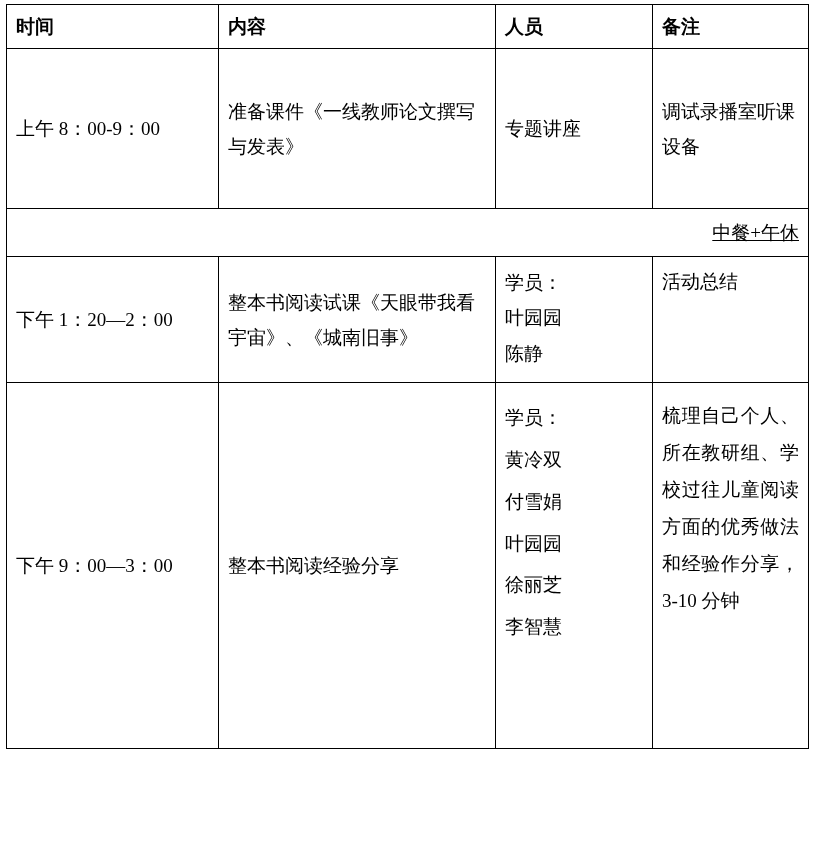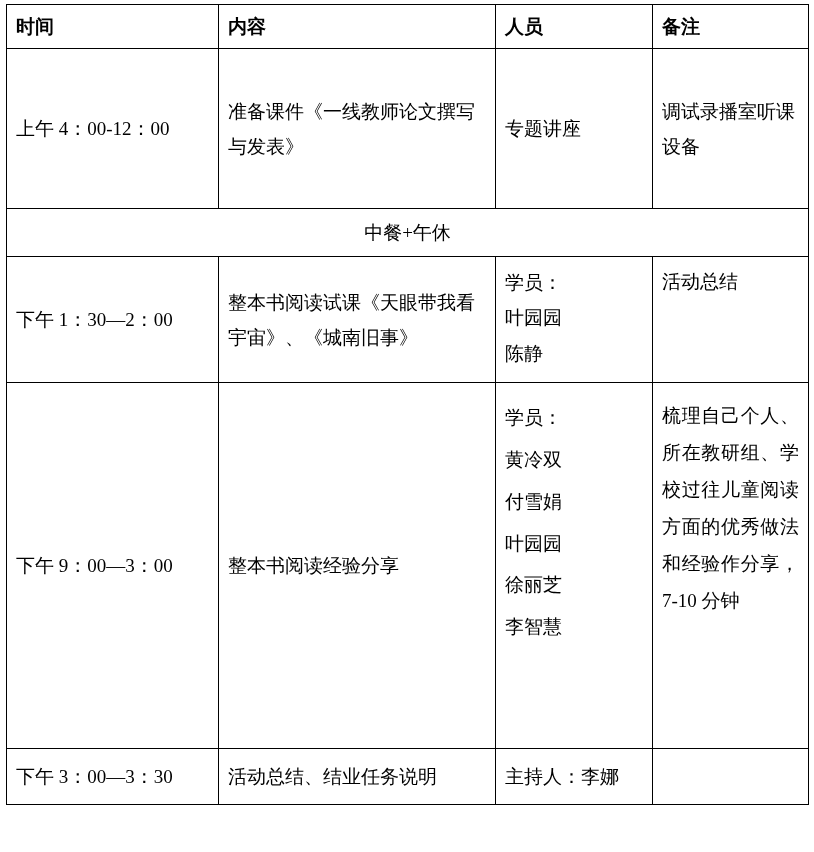"上午 4：00-12：00" td.time-cell { text: 4：00-12 -> 8：00-9 }
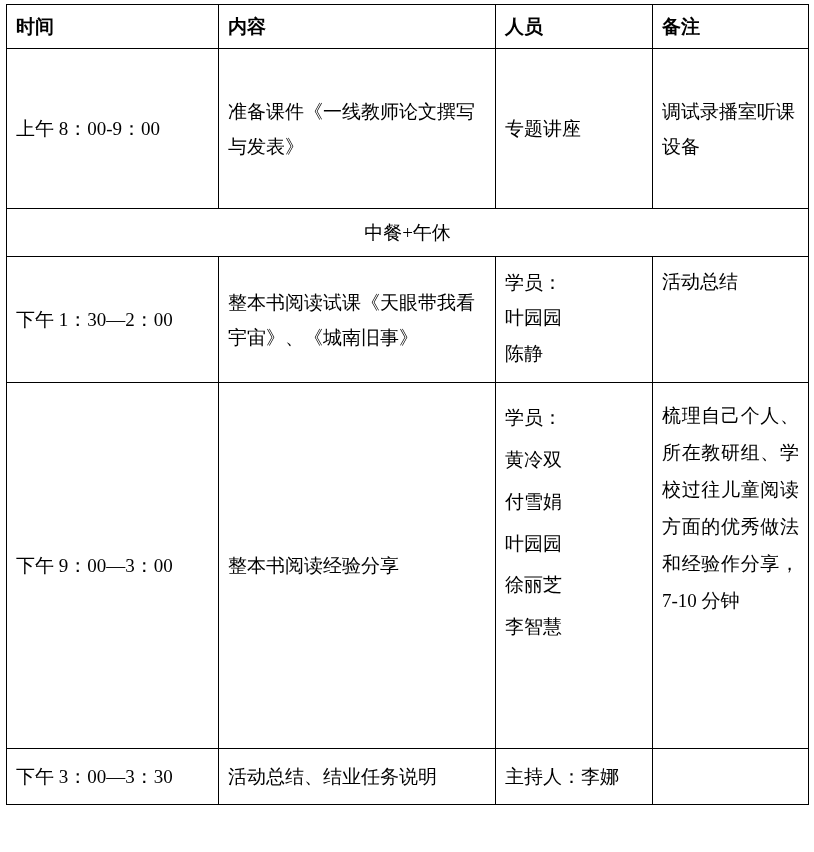"中餐+午休" .row-lunch td { text-align: center -> right; text-decoration: none -> underline }
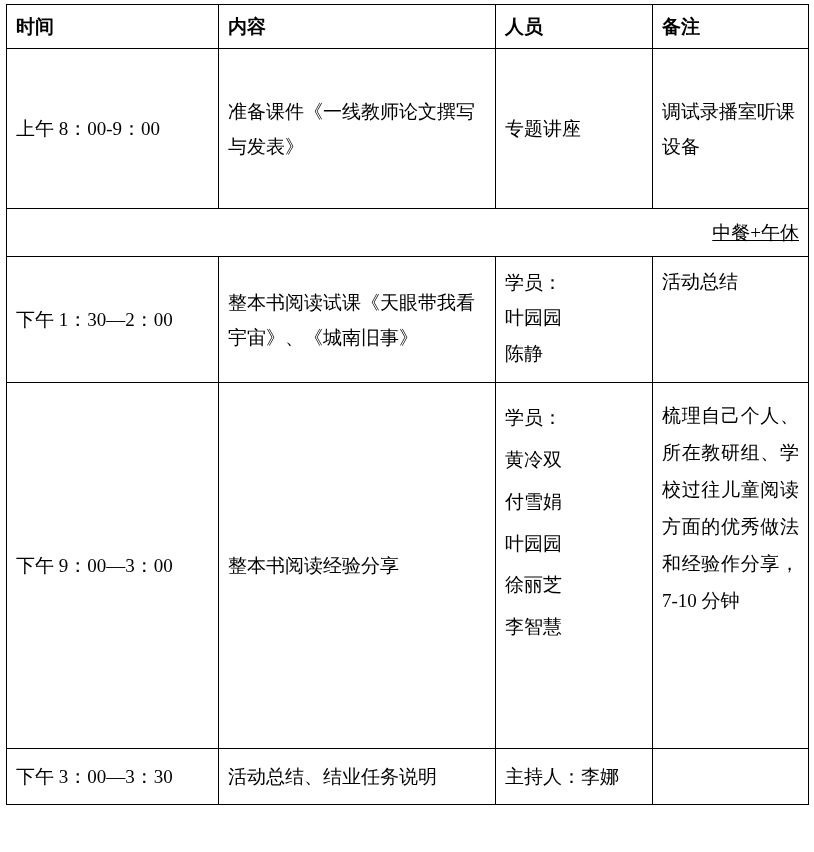"下午 1：30—2：00" td.time-cell { text: 30 -> 20 }
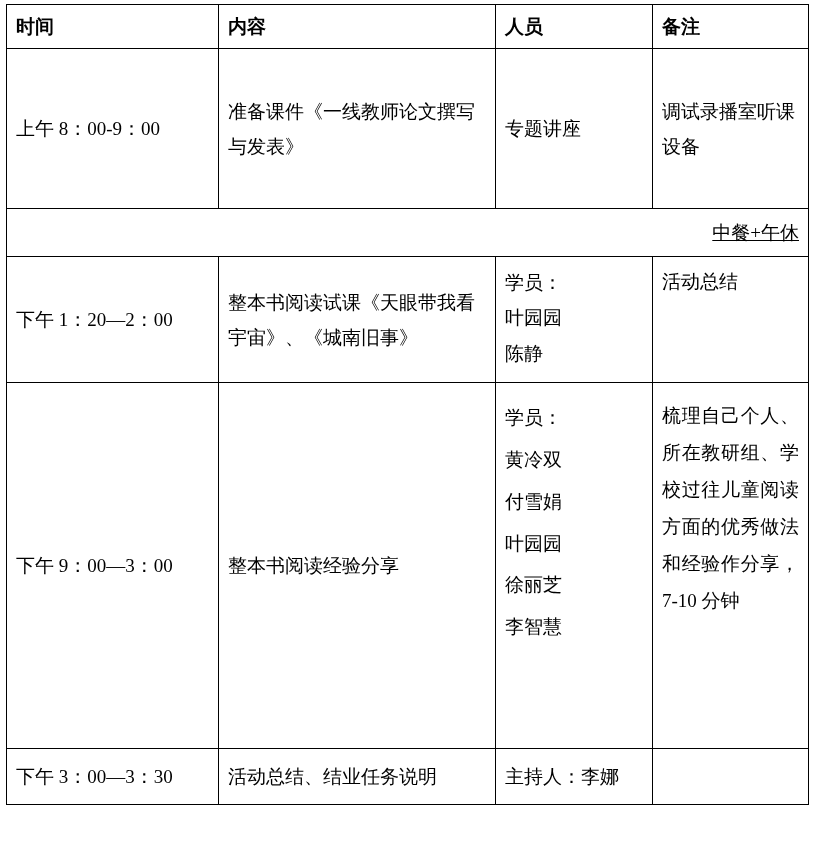"梳理自己个人、所在教研组、学校过往儿童阅读方面的优秀做法和经验作分享，7-10" td.note-justify { text: 7-10 -> 3-10 }
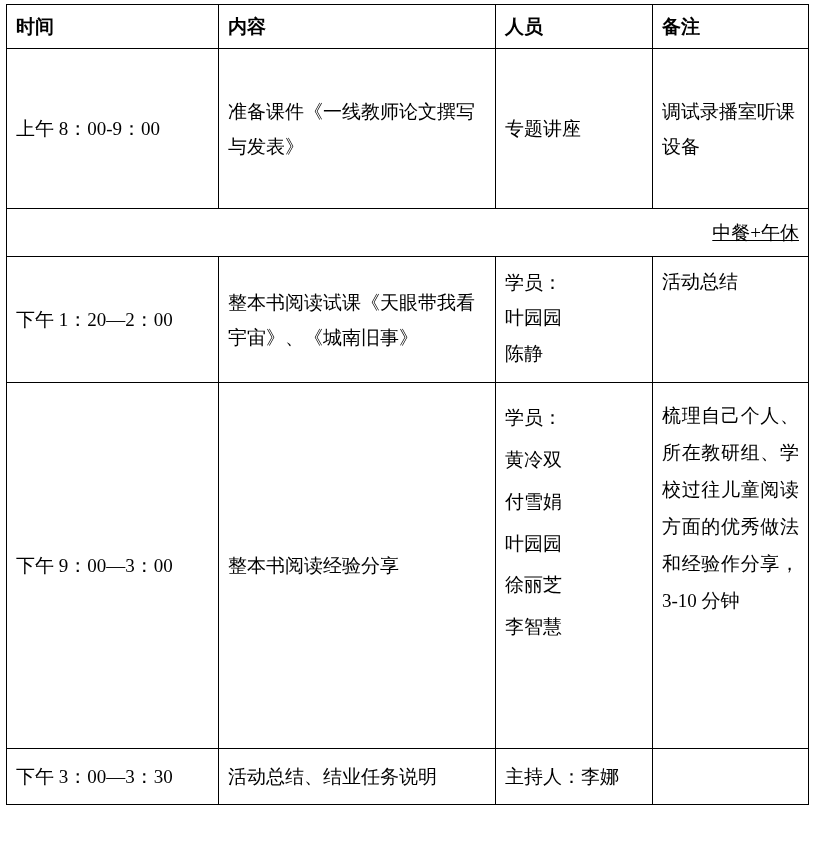"下午 3：00—3：30" tr { html: <tr> <td>下午 3：00—3：30</td> <td>活动总结、结业任务说明</td> <td>主持人：李娜</td> <td></td> </tr> -> none }
